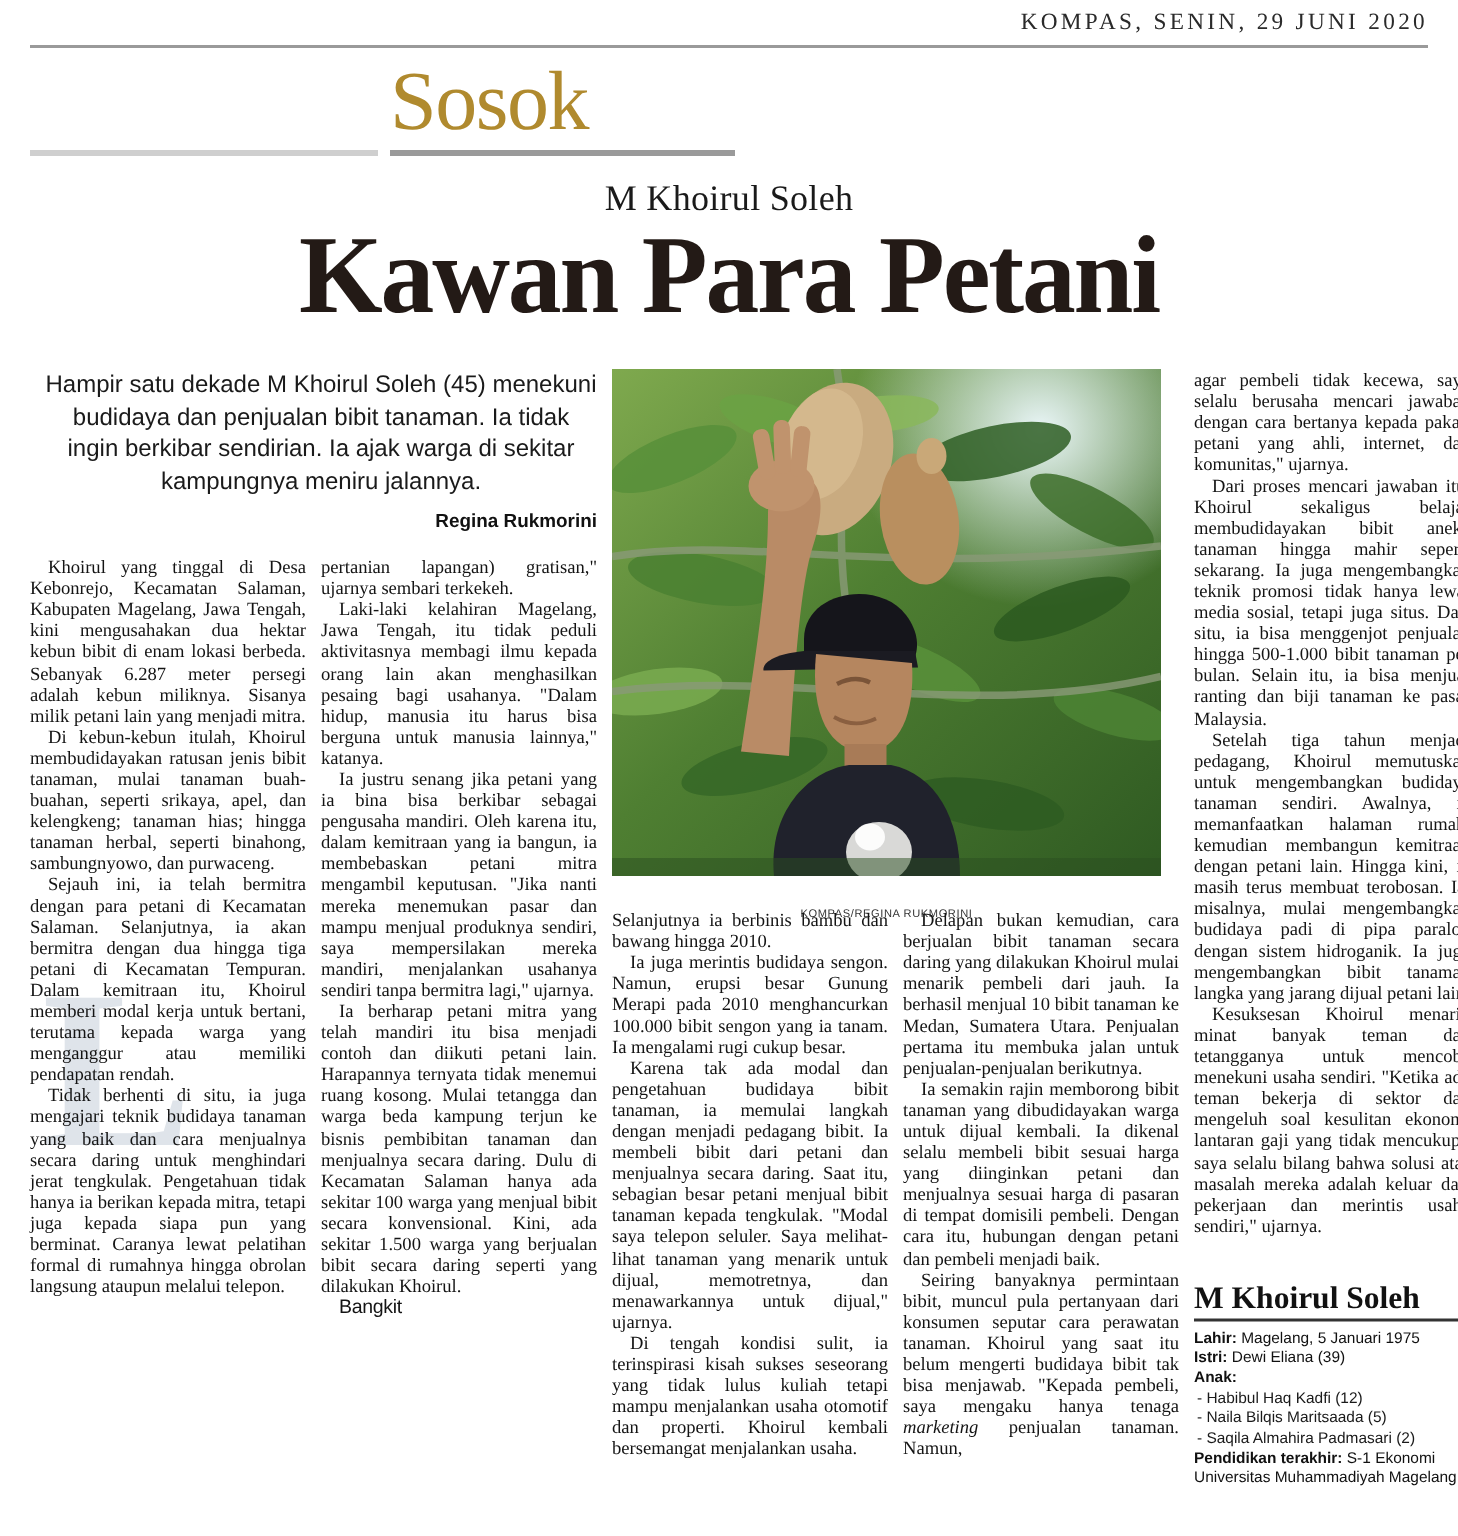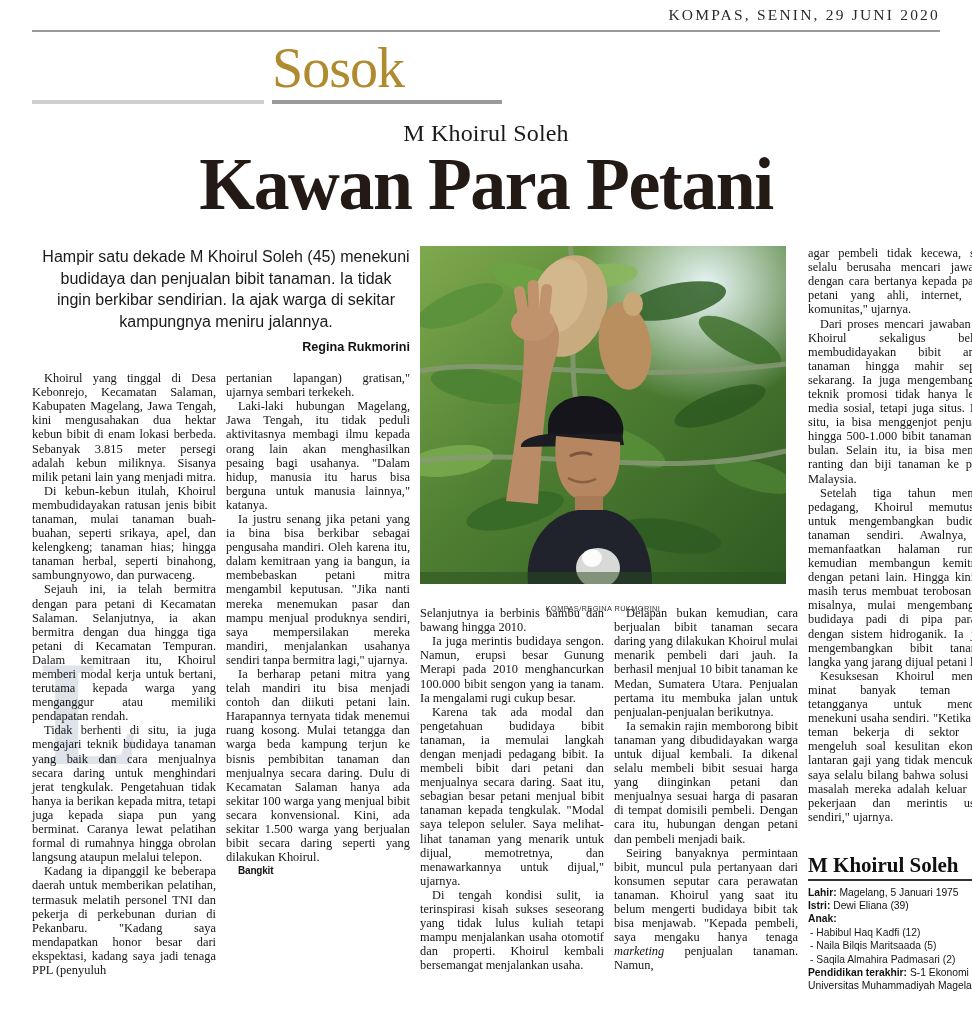"KOMPAS, SENIN, 29 JUNI 2020" .page { padding: 0 32px -> 0 20px }
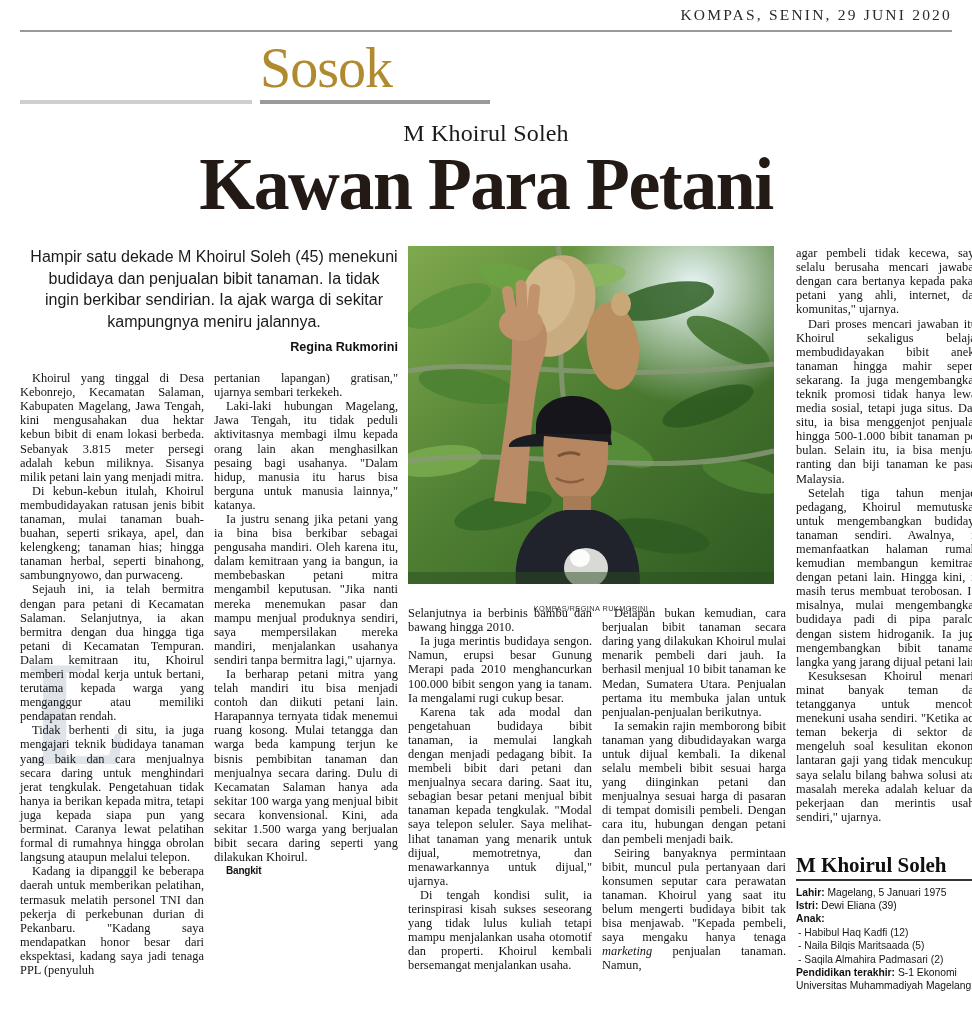"Khoirul yang tinggal di Desa" p { text: 3.815 -> 6.287 }
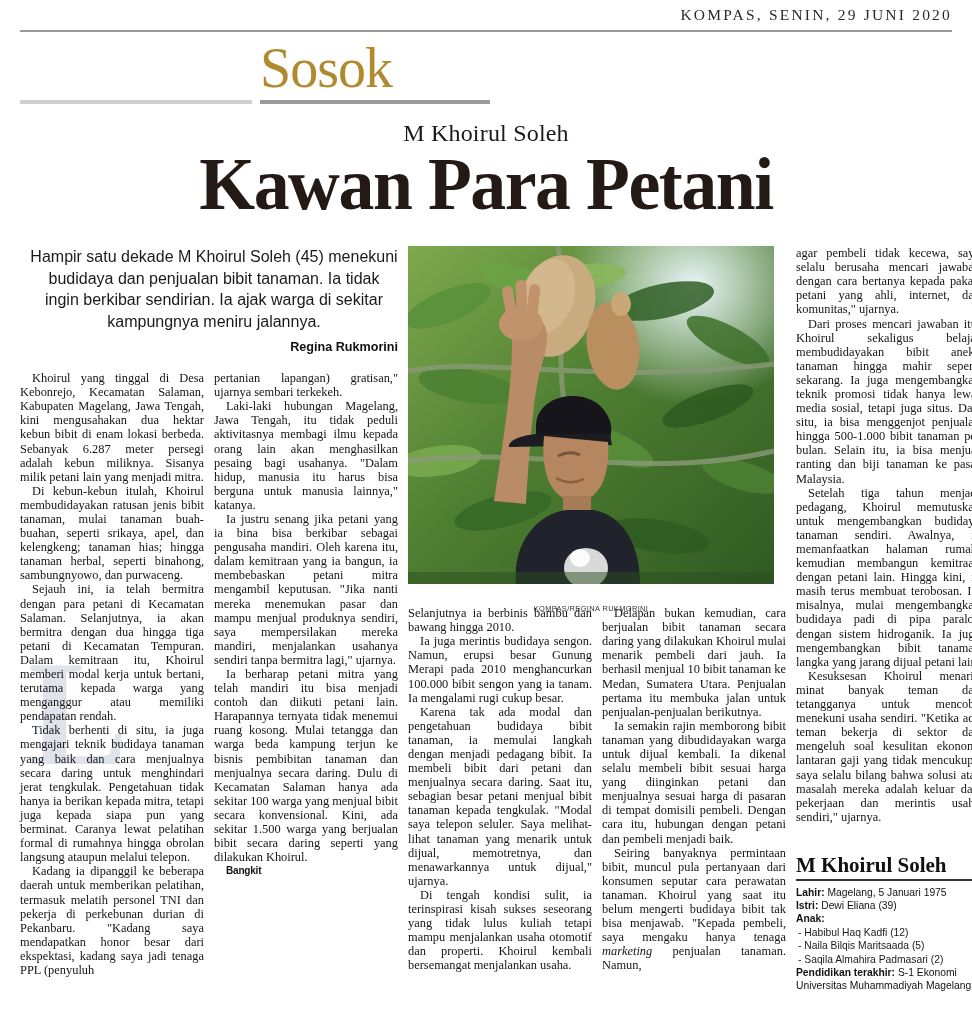"Laki-laki hubungan Magelang, Jawa" p { text: hubungan -> kelahiran }
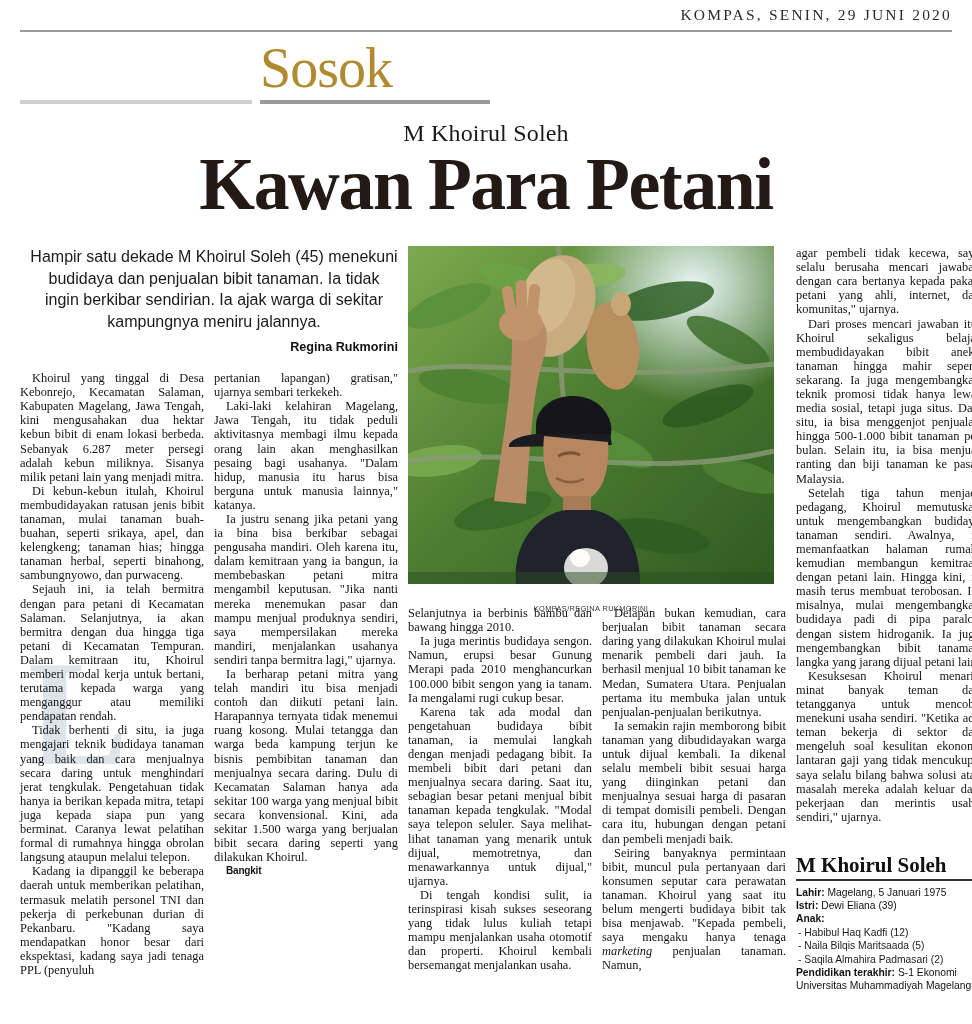"Kadang ia dipanggil ke beberapa" p { html: <p>Kadang ia dipanggil ke beberapa daerah untuk memberikan pelatihan, termasuk melatih personel TNI dan pekerja di perkebunan durian di Pekanbaru. "Kadang saya mendapatkan honor besar dari ekspektasi, kadang saya jadi tenaga PPL (penyuluh</p> -> none }
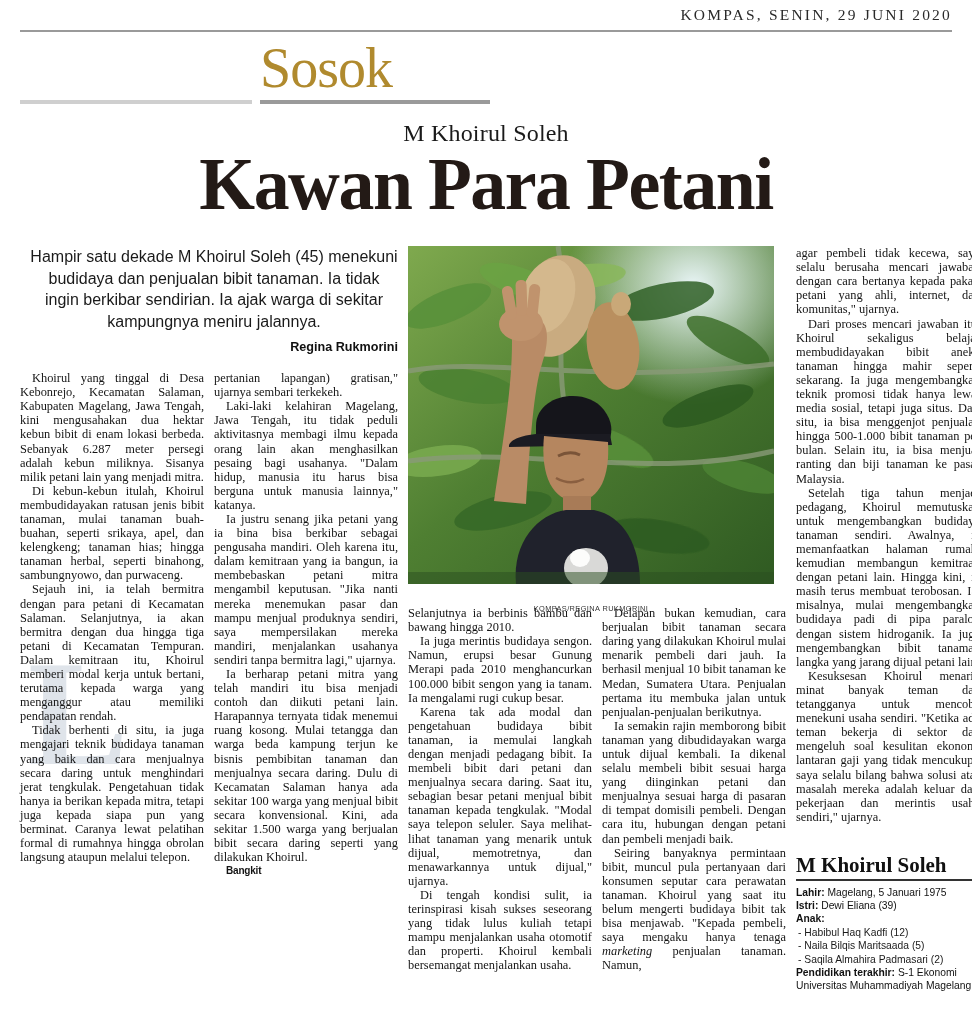"Bangkit" .subhead { font-size: 10px -> 13px; font-weight: bold -> normal }
